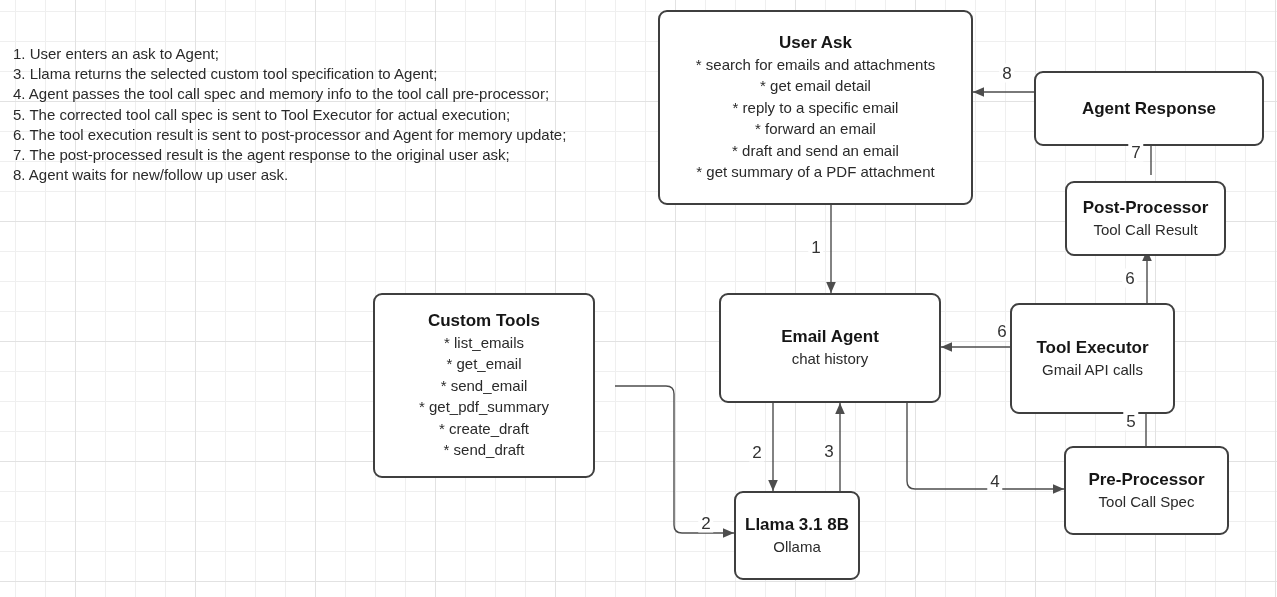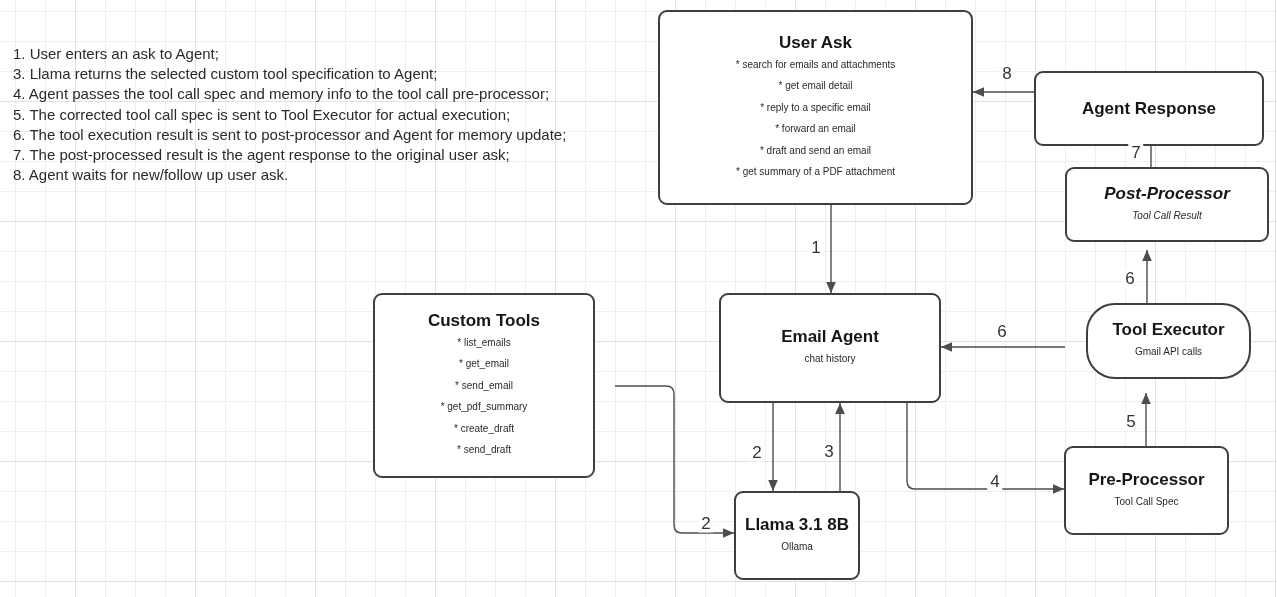"* search for emails and" .node .line { font-size: 10px -> 15px }
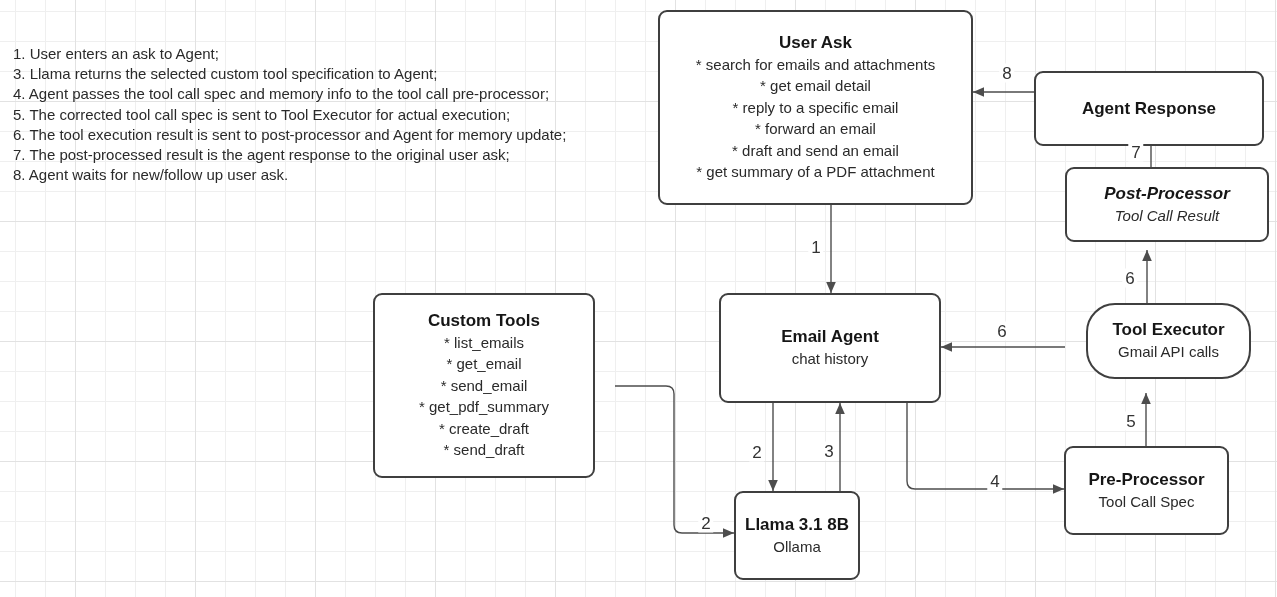"Post-Processor" div.node { font-style: italic -> none; top: 167px -> 181px; width: 204px -> 161px }
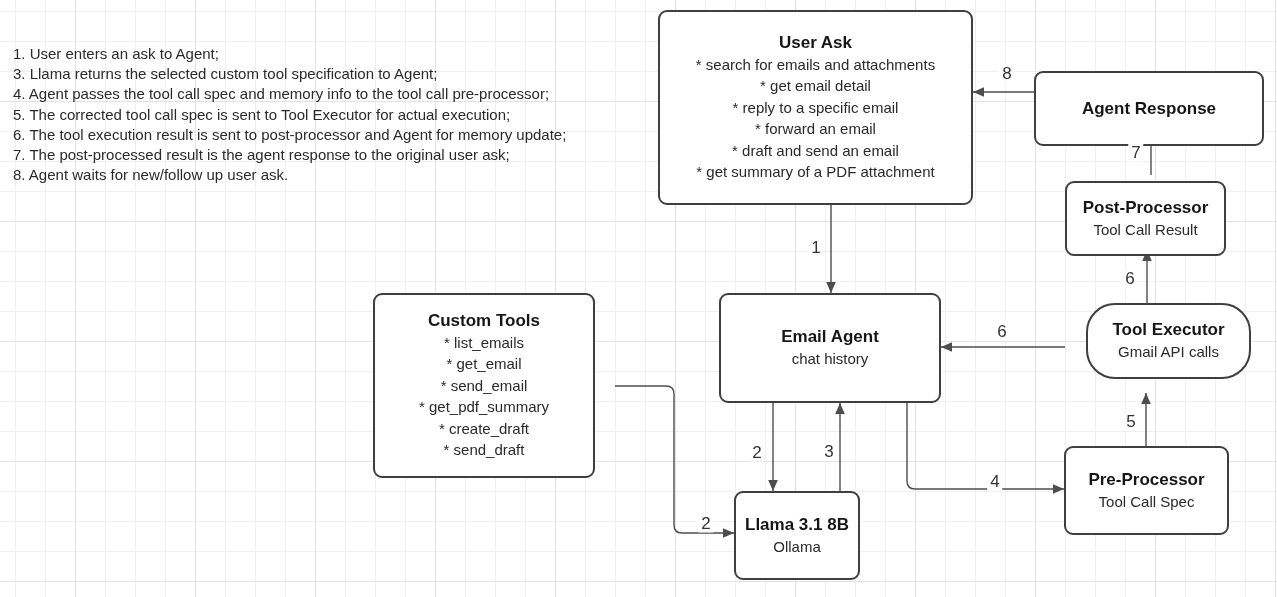"Tool Executor" div.node { border-radius: 29px -> none; height: 76px -> 111px; left: 1086px -> 1010px }
